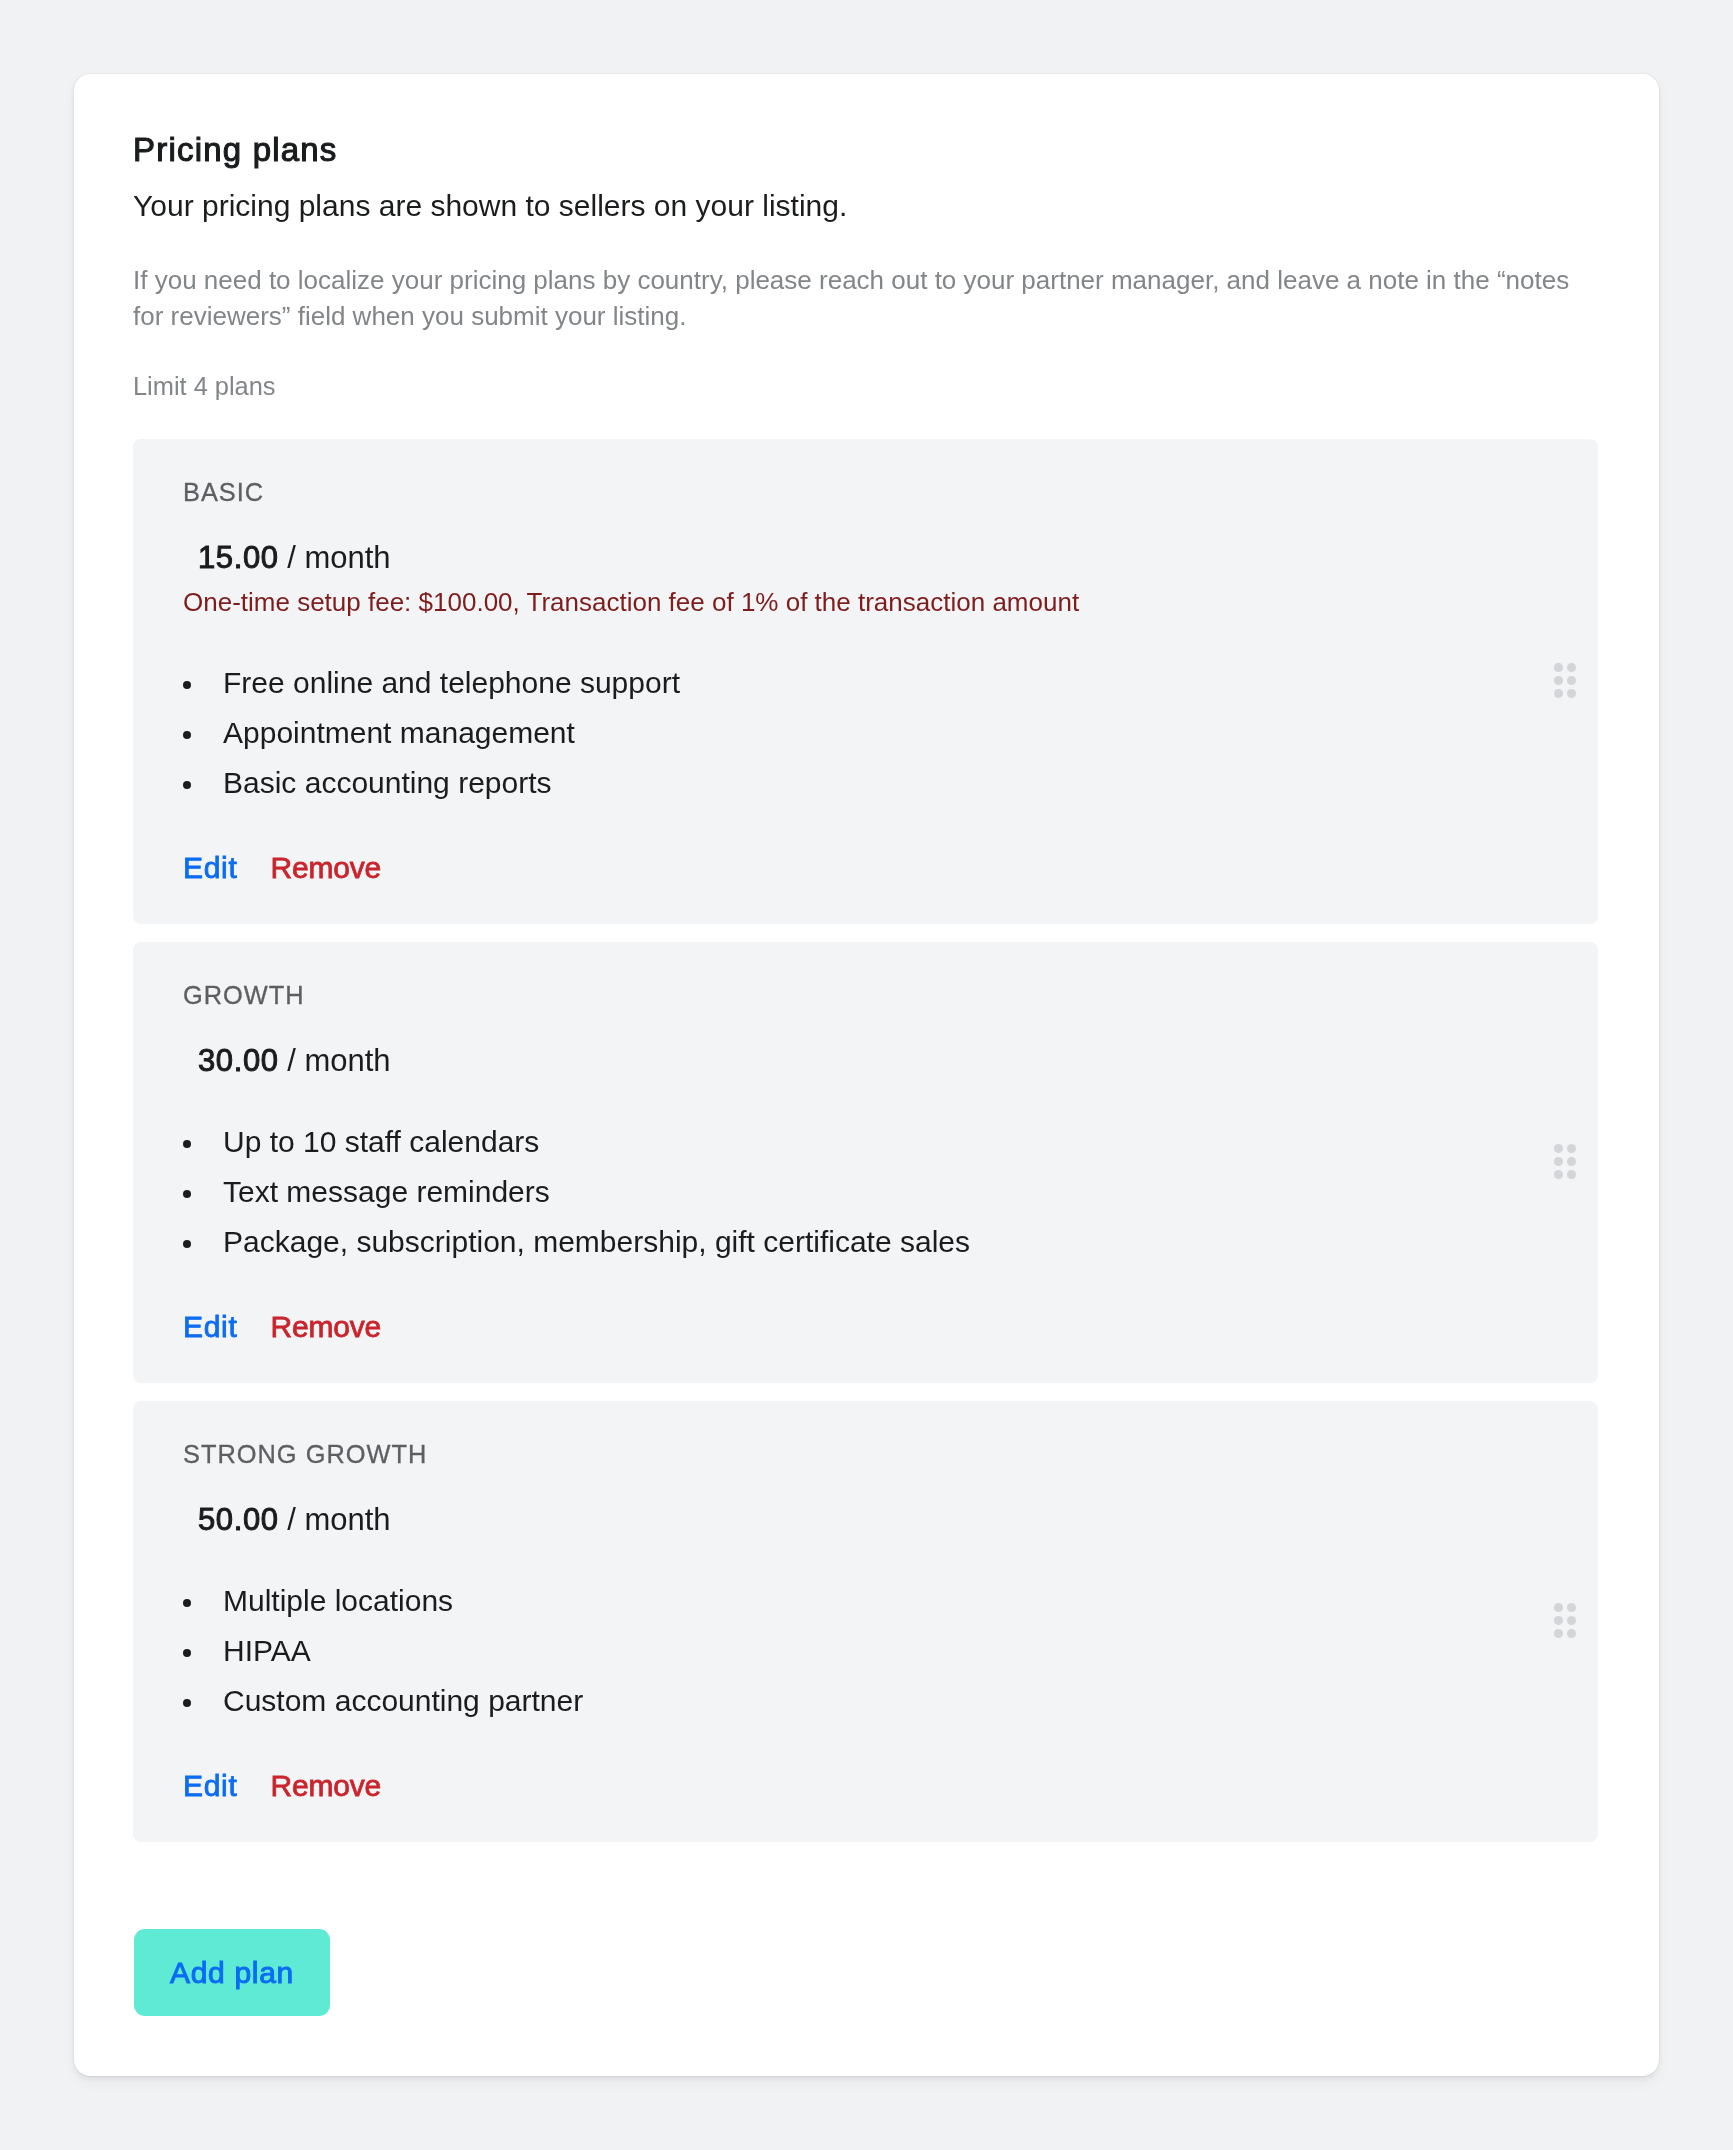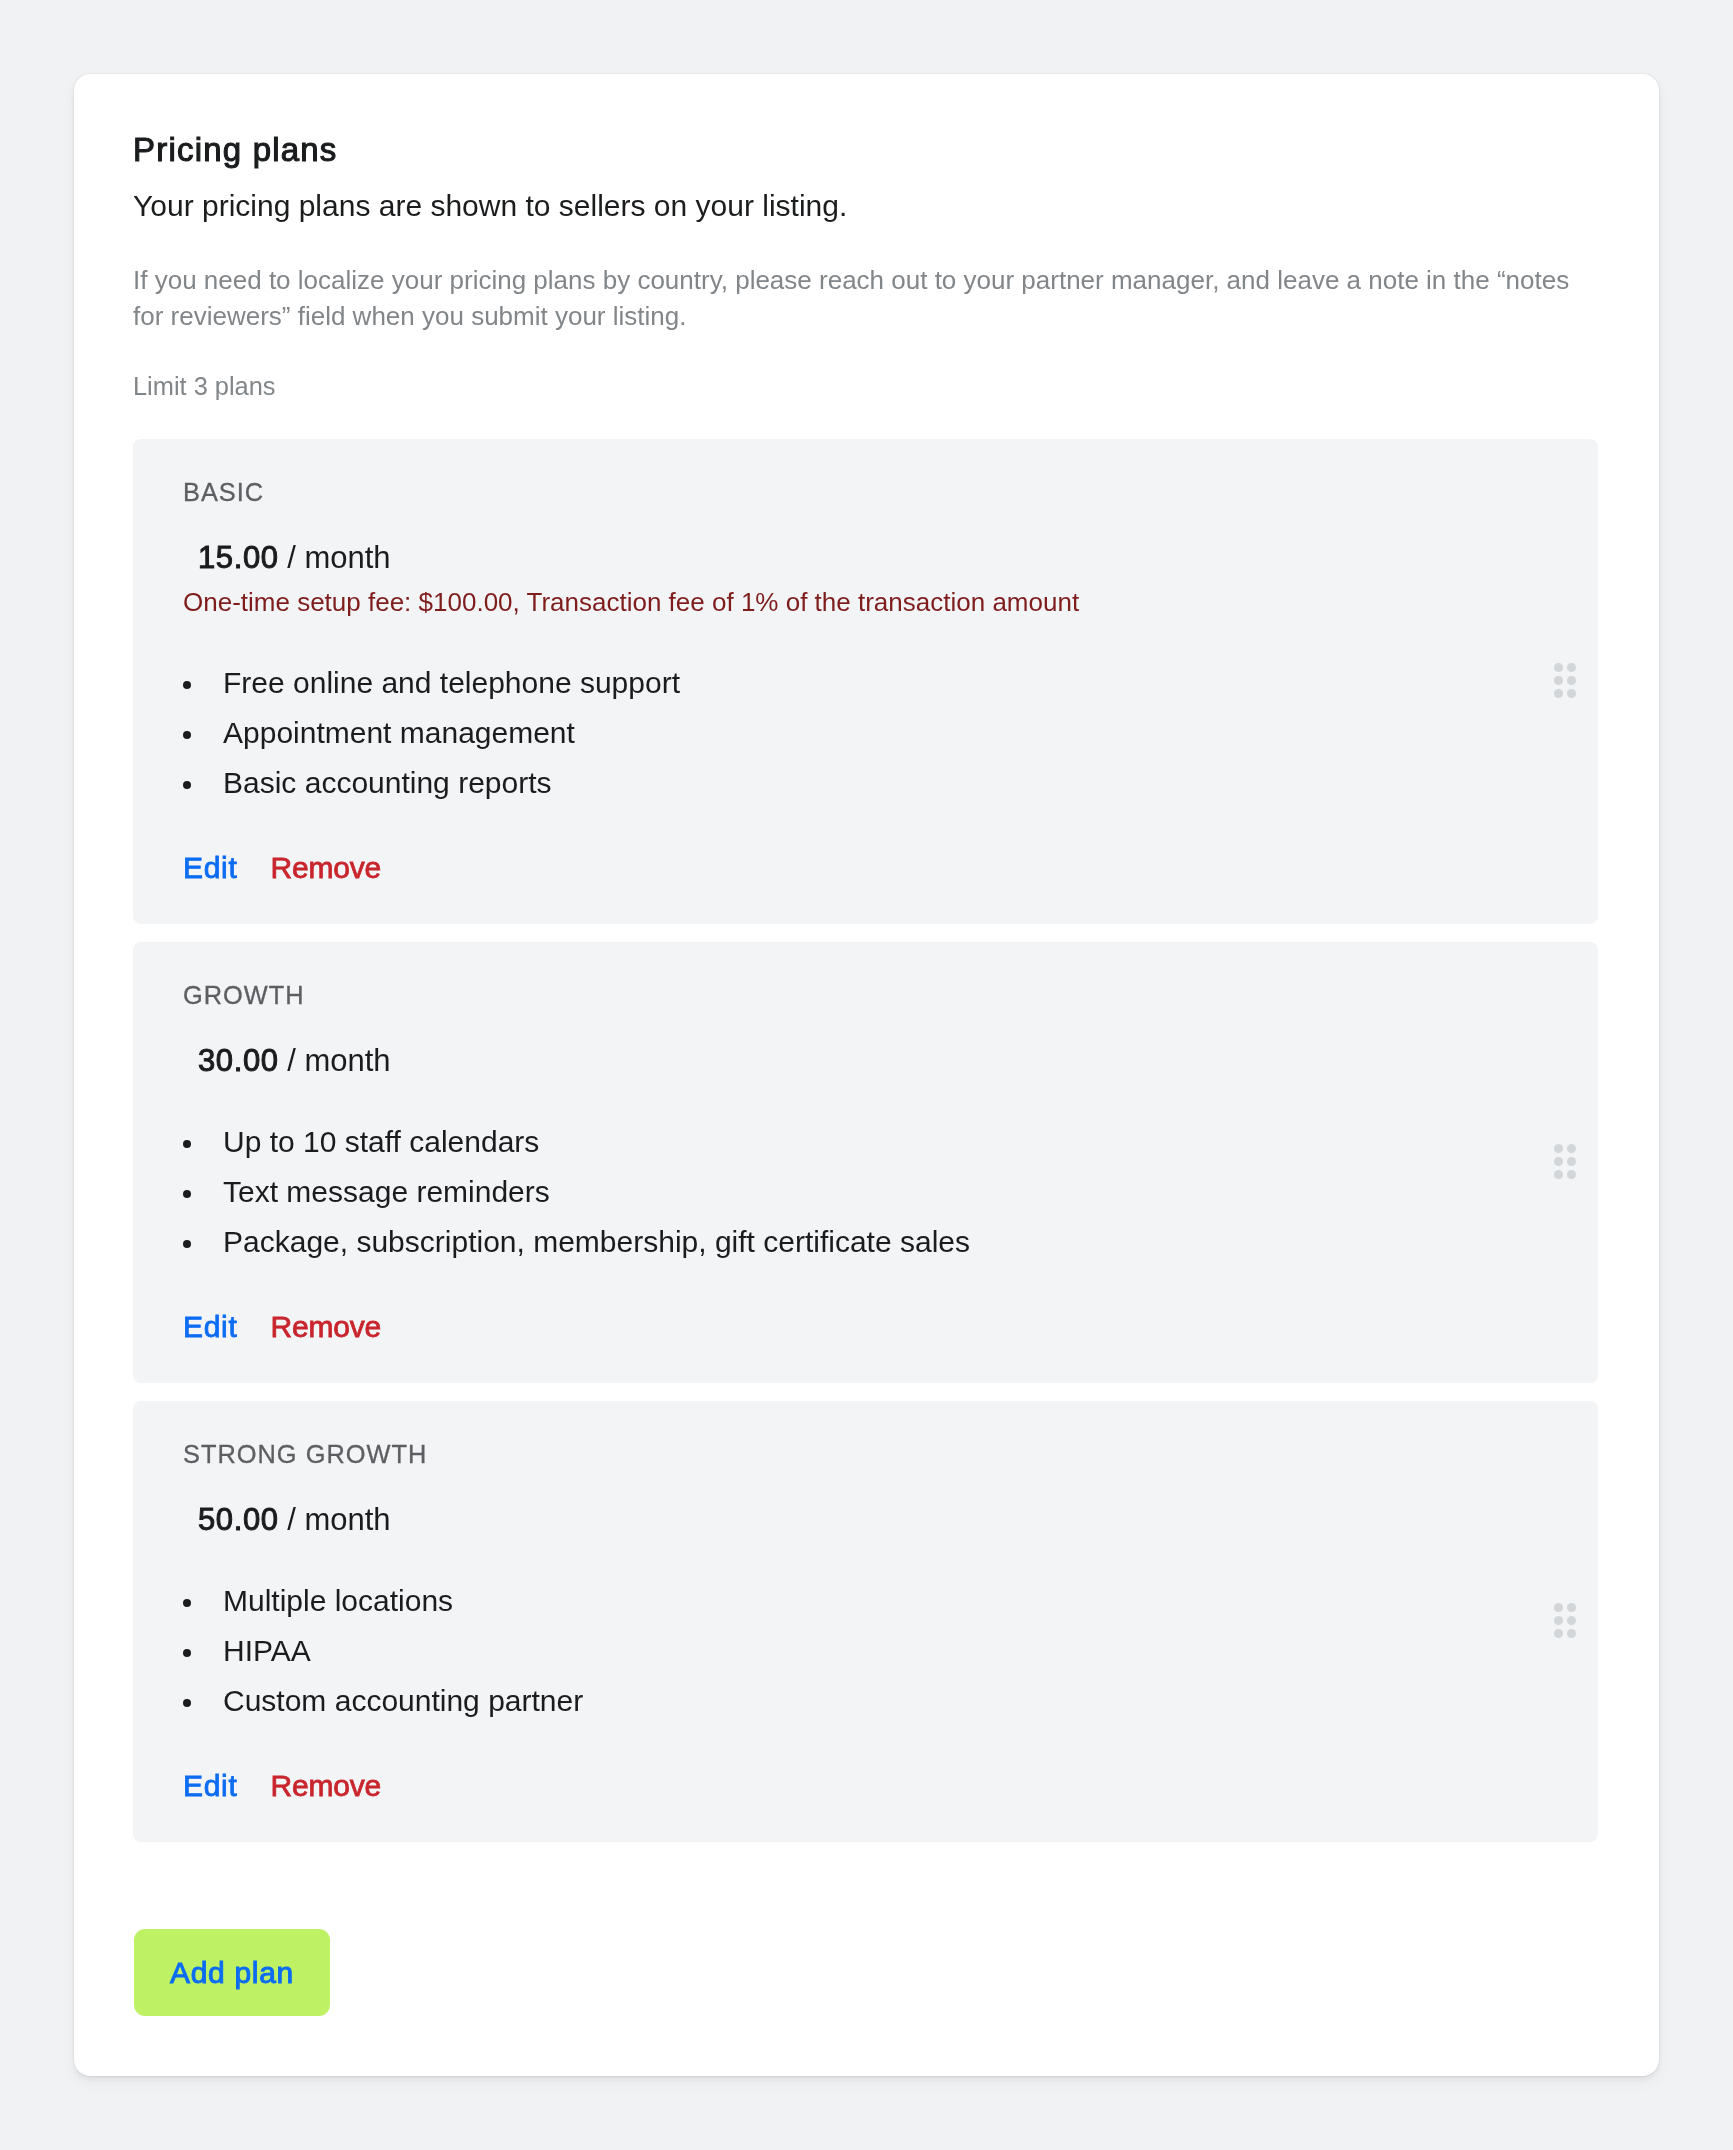"Limit 3 plans" div.limit { text: 3 -> 4 }
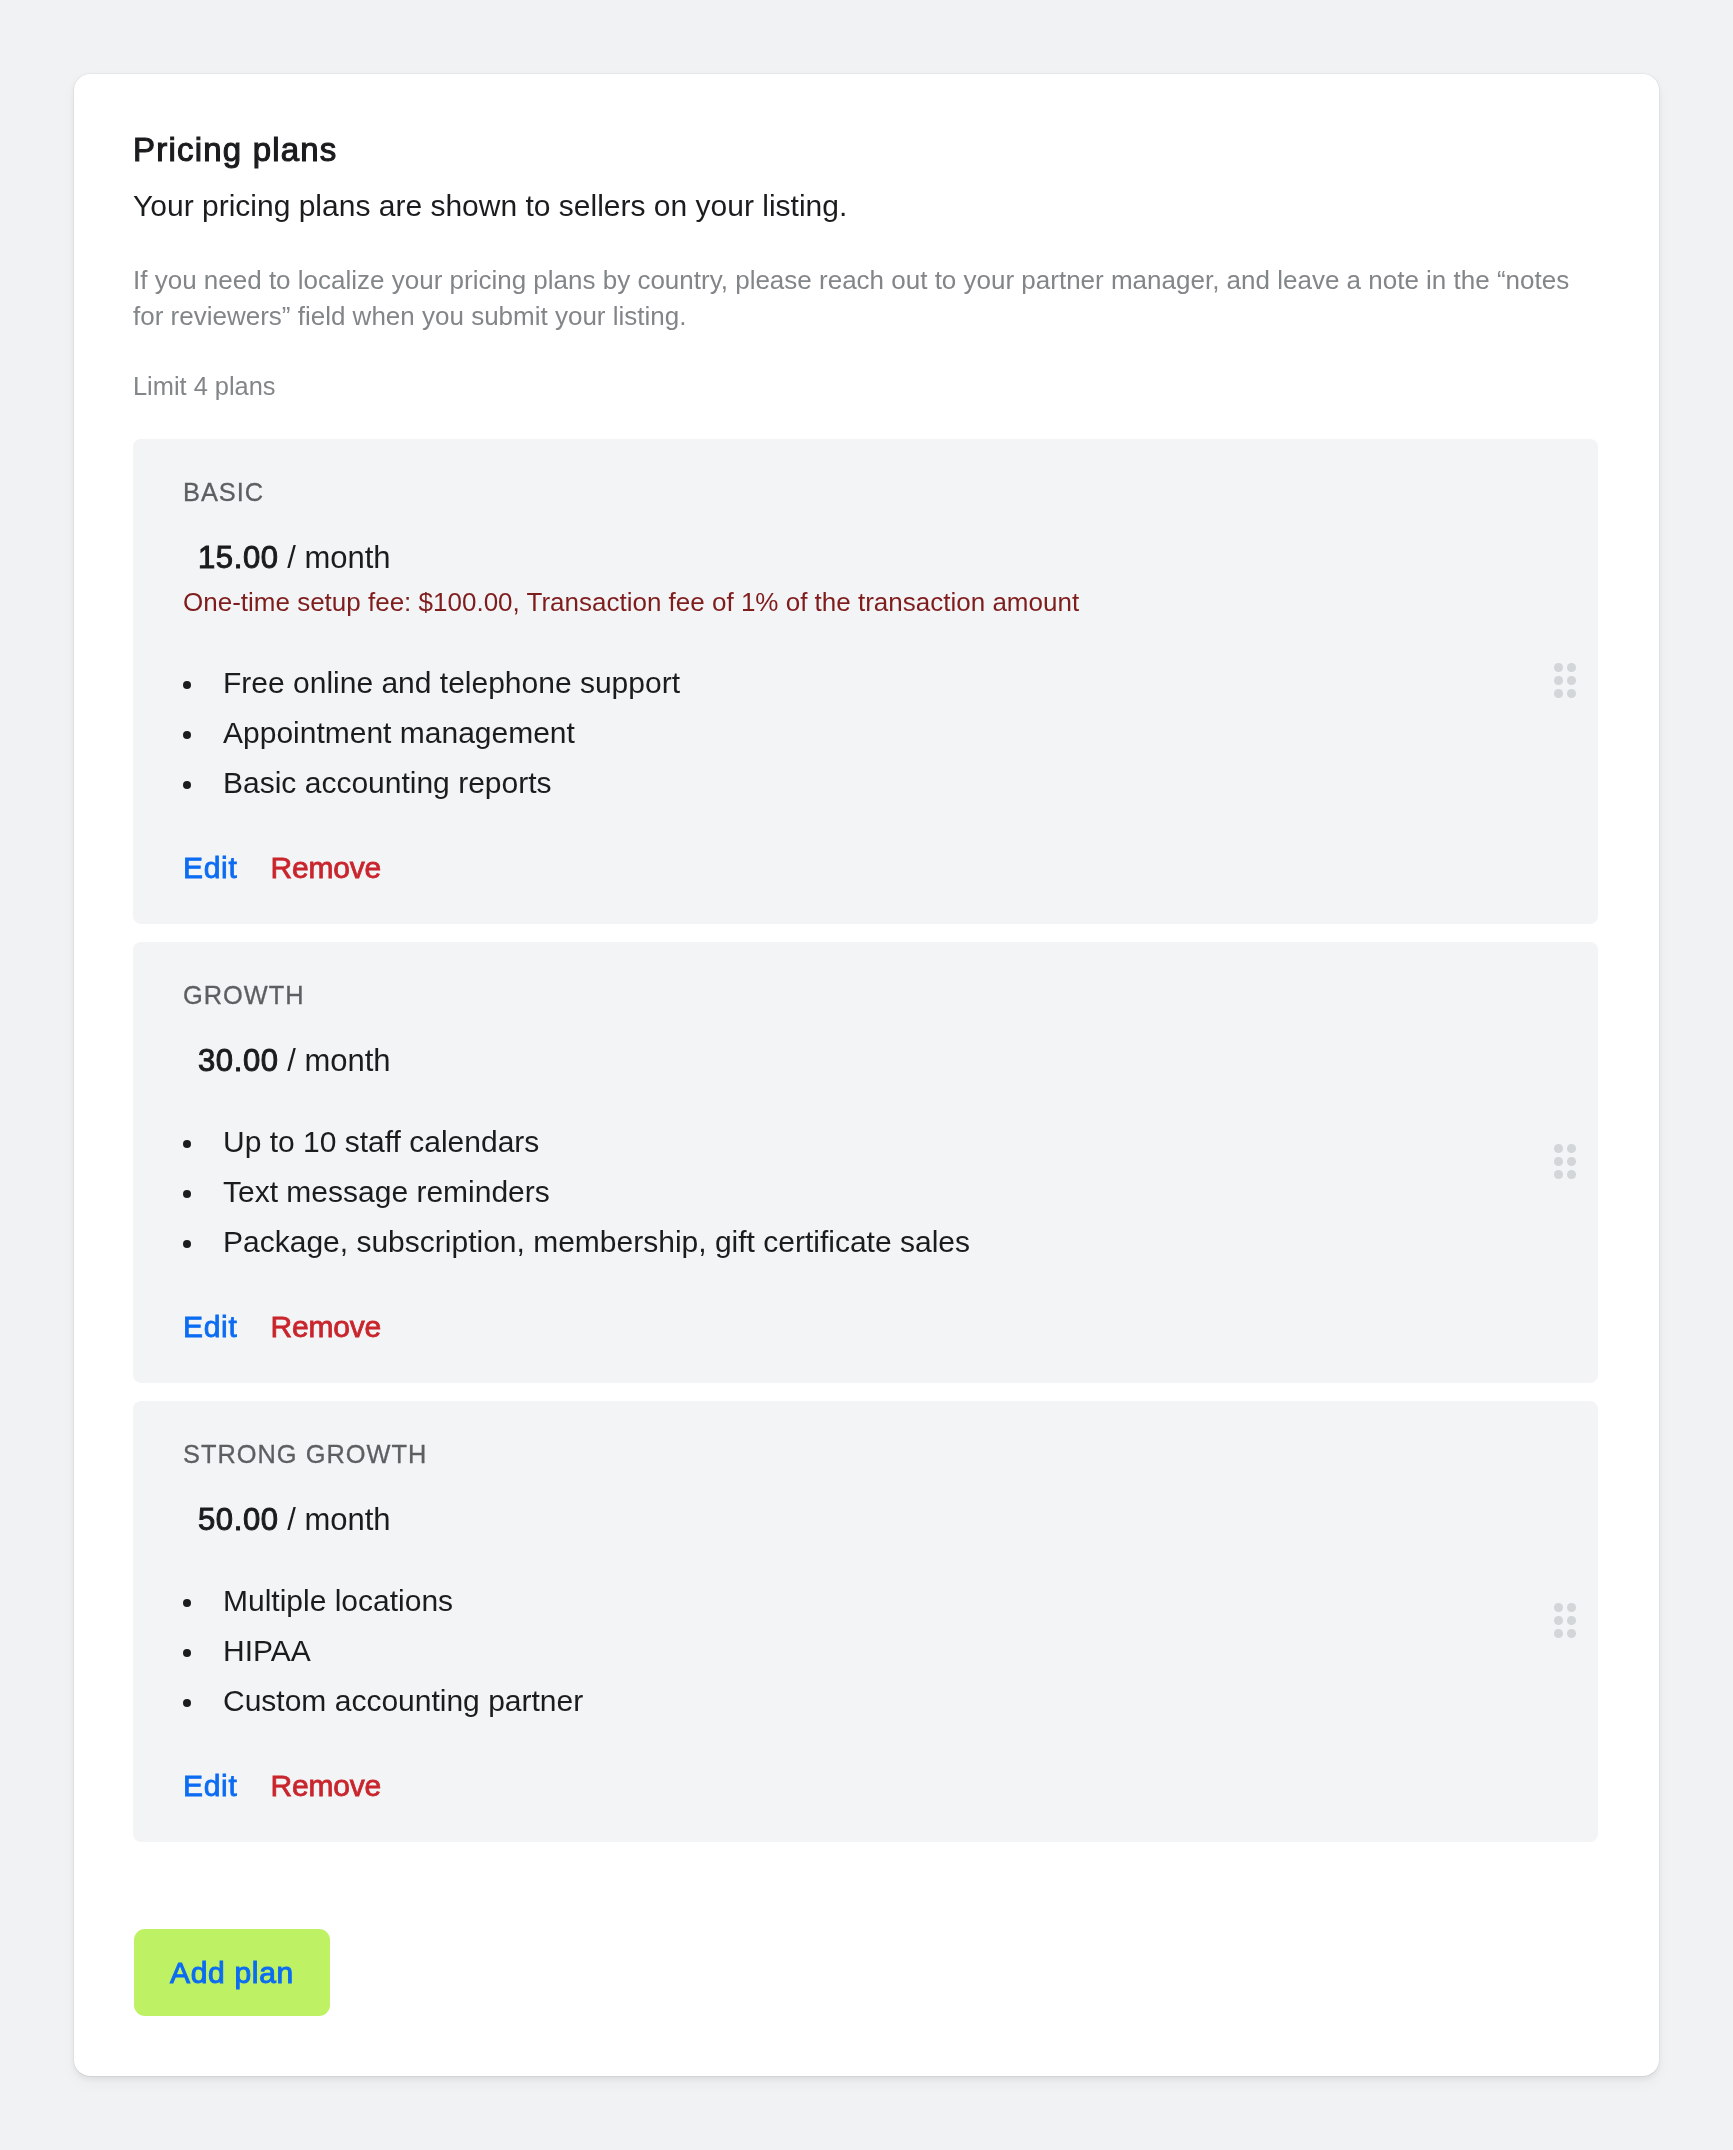"Add plan" .addbtn { background: #bef264 -> #5eead4 }
